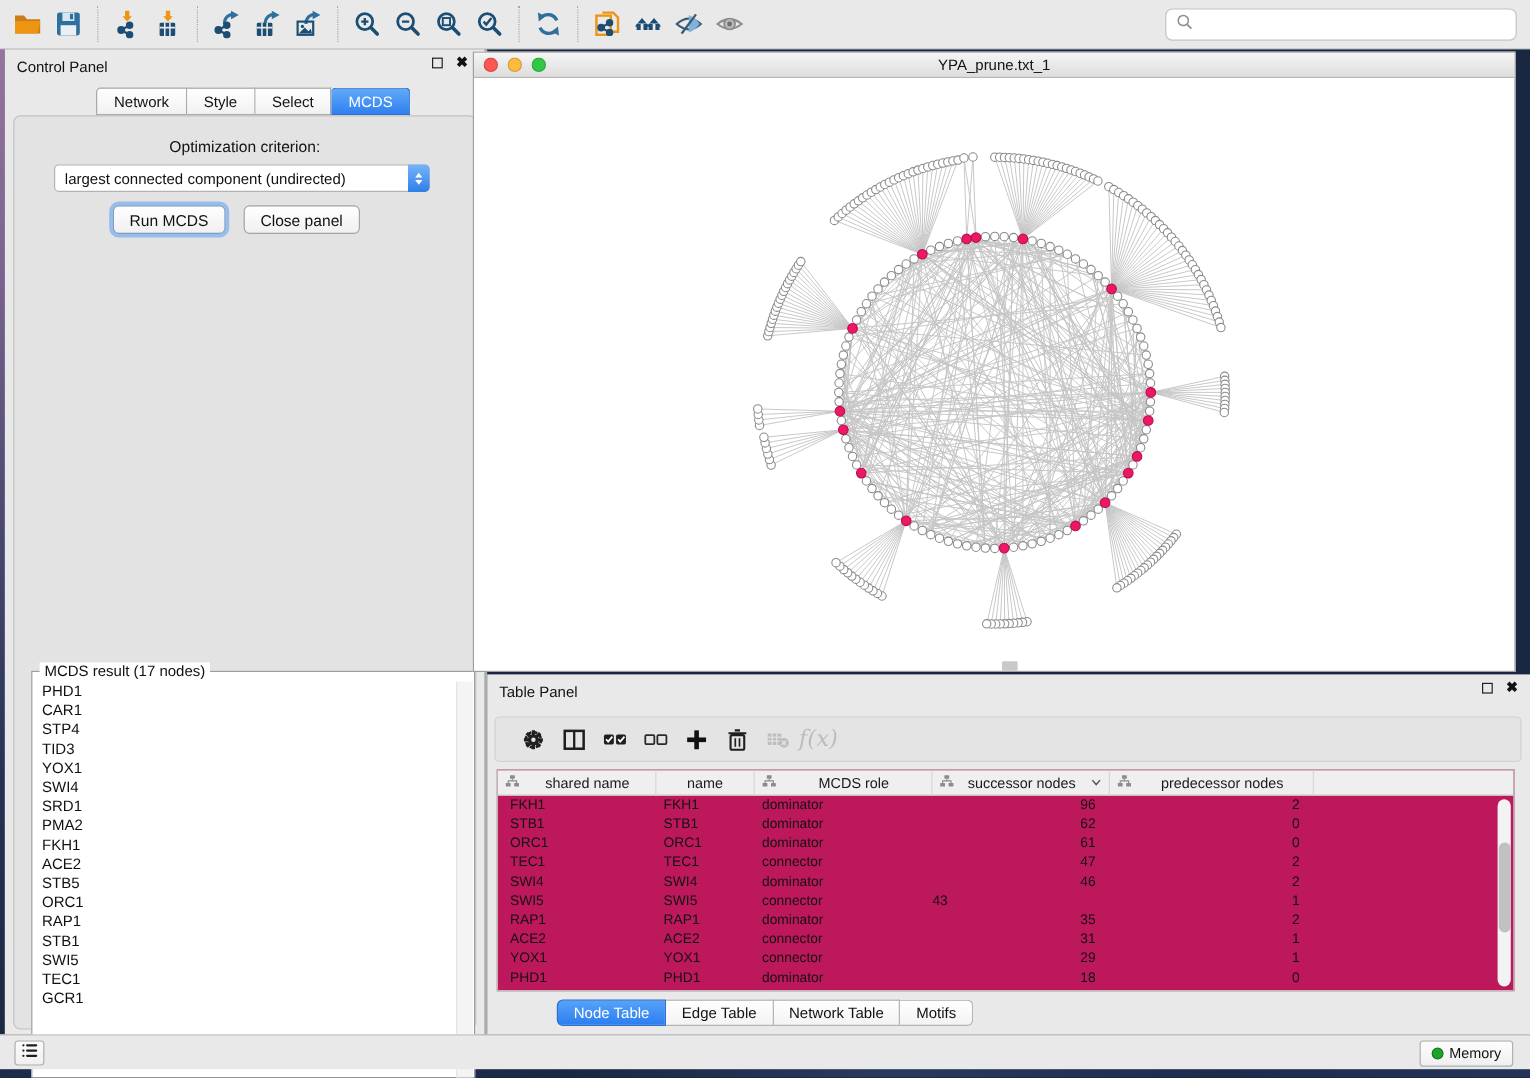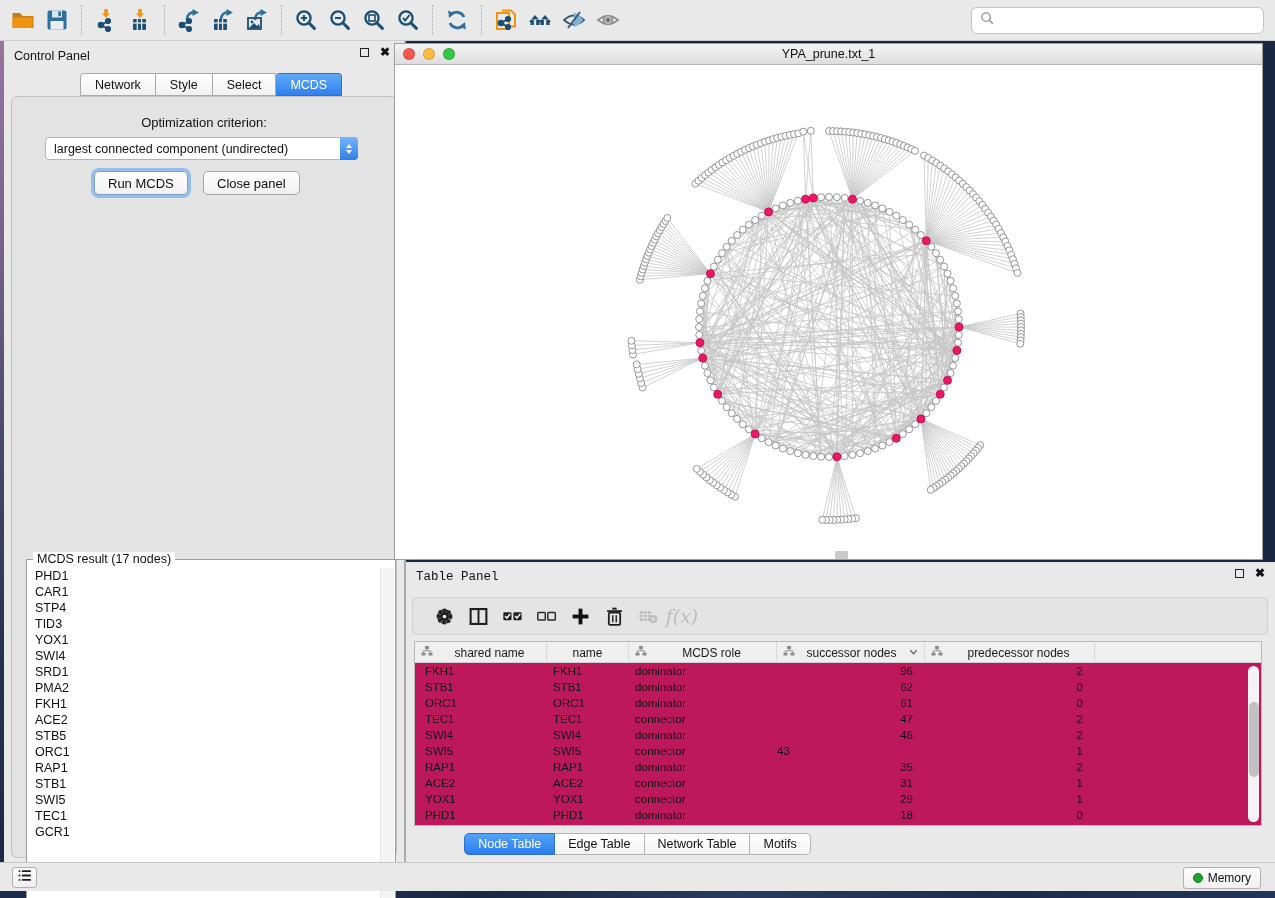"Table Panel" span.panel-title { font-family: Liberation Mono, monospace -> none }
